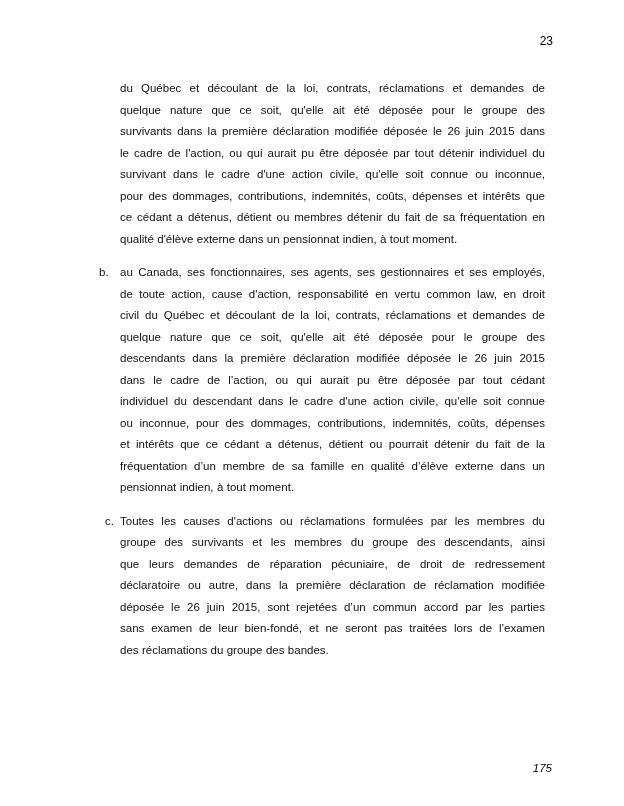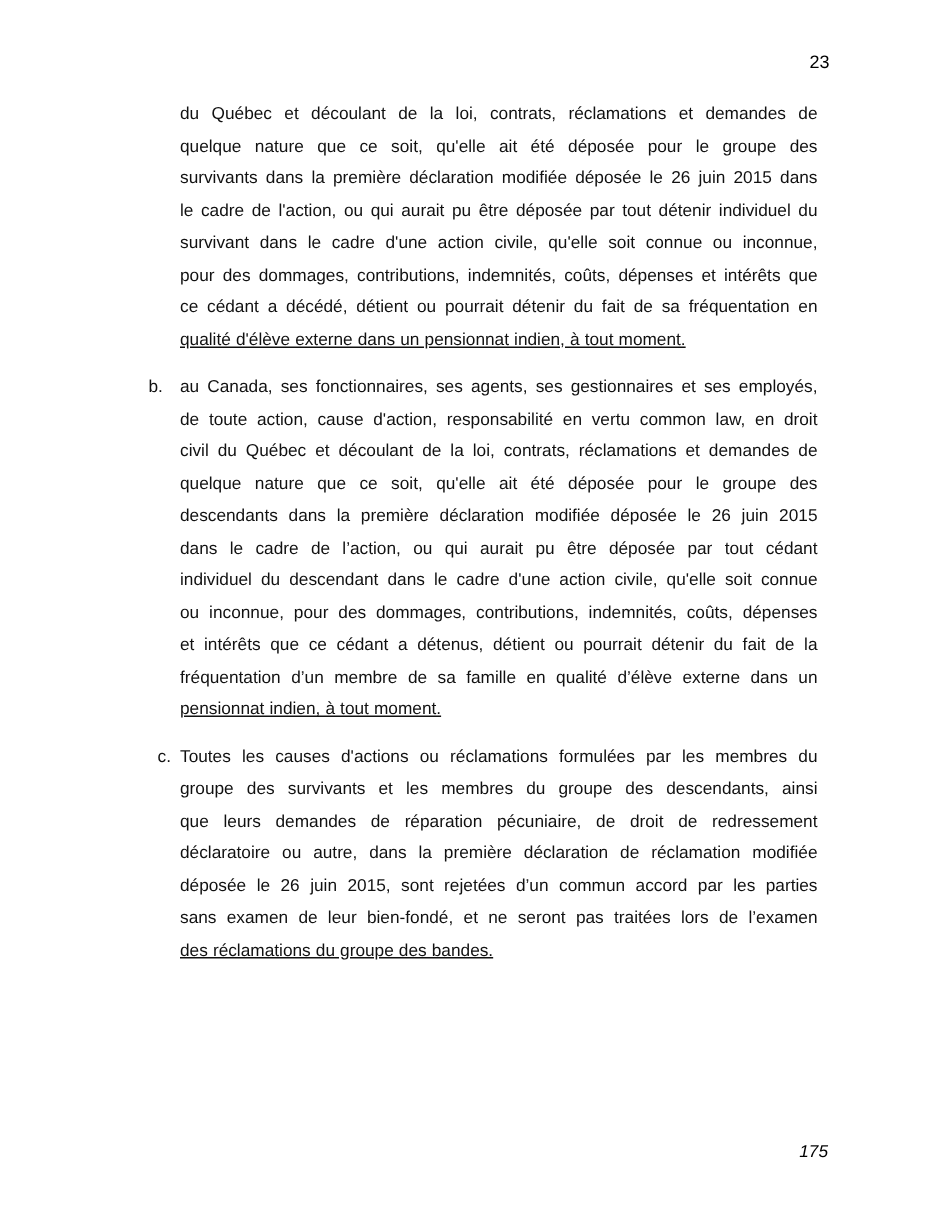"du Québec et découlant de" .paragraph { margin: 0 0 10px 0 -> 12px 0 10px 0 }
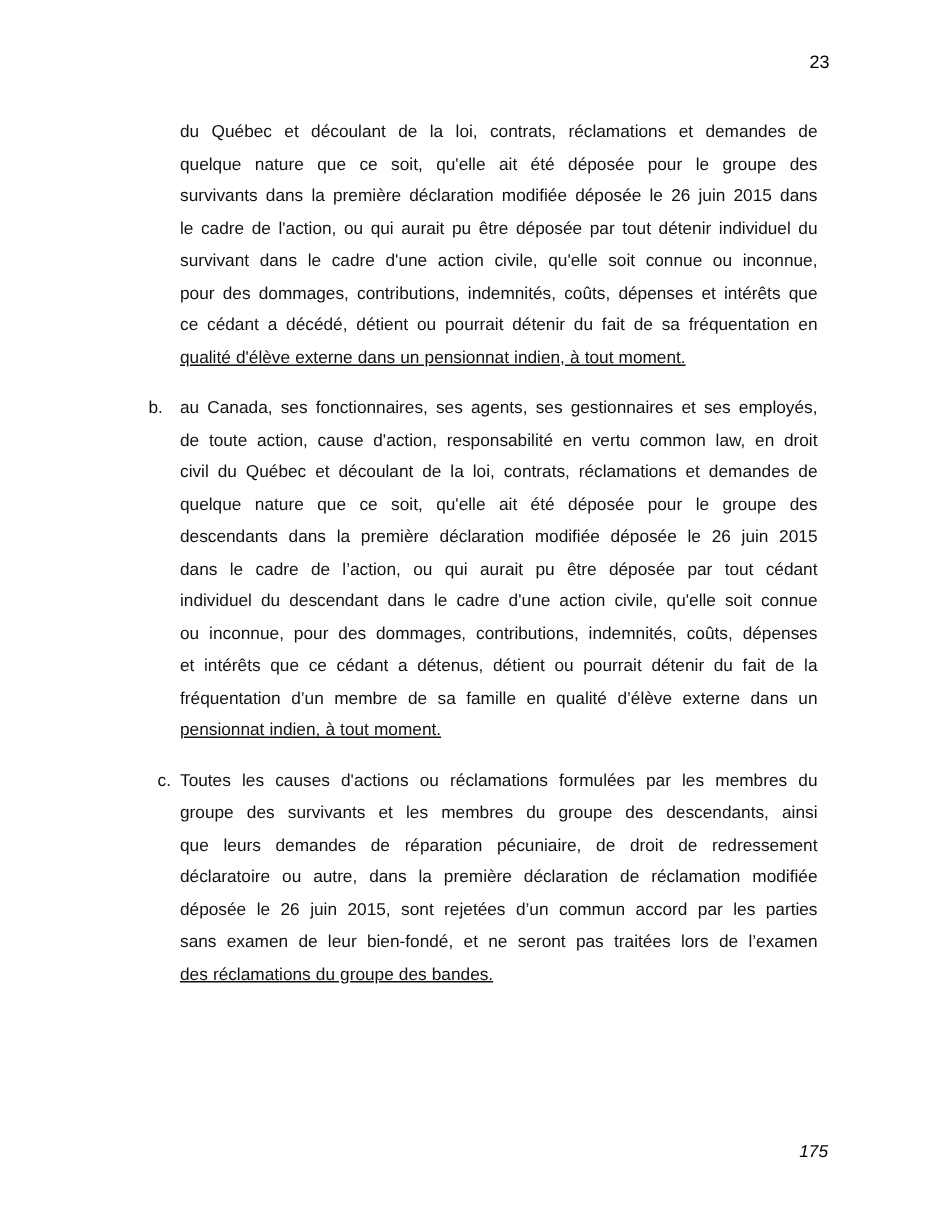"ce cédant a décédé, détient" div.jline { text: décédé, détient ou pourrait -> détenus, détient ou membres }
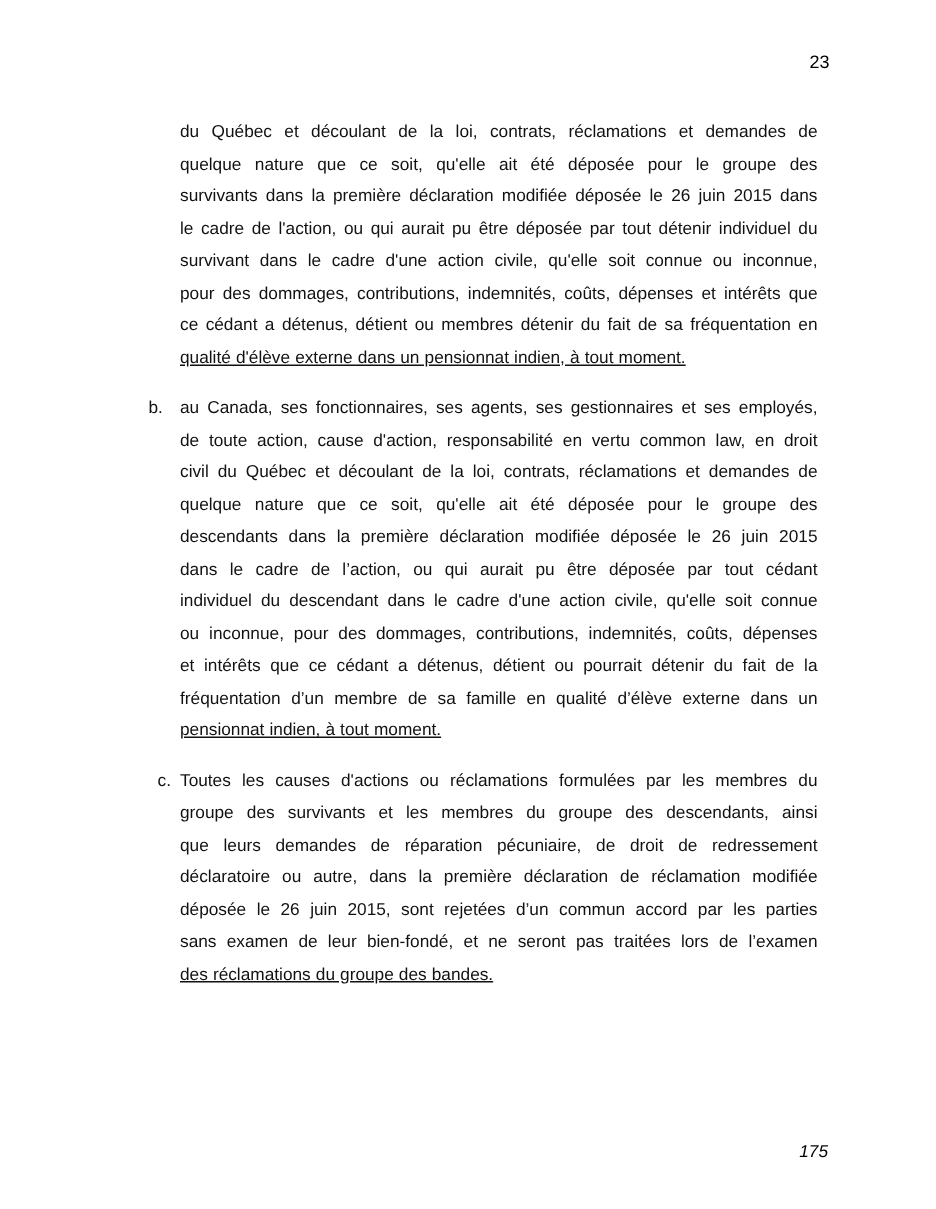"qualité d'élève externe dans un" .jline.last { text-decoration: underline -> none }
